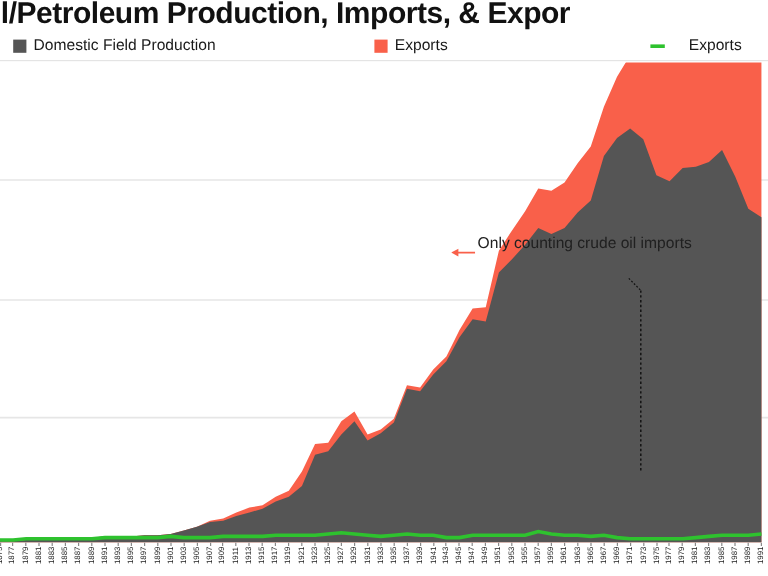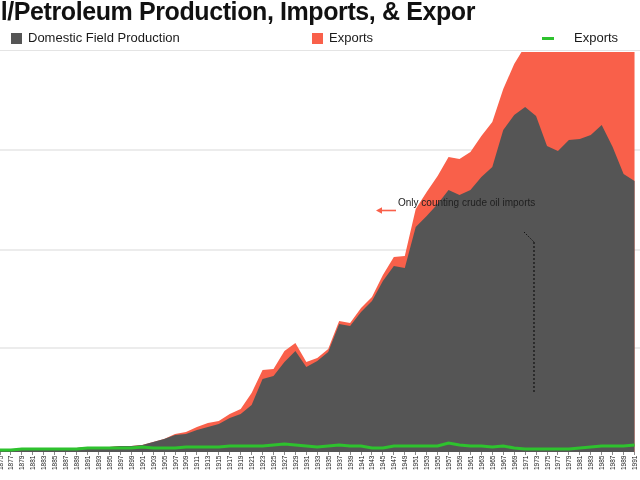"Only counting crude oil imports" .annot-line { font-size: 10px -> 13px }
